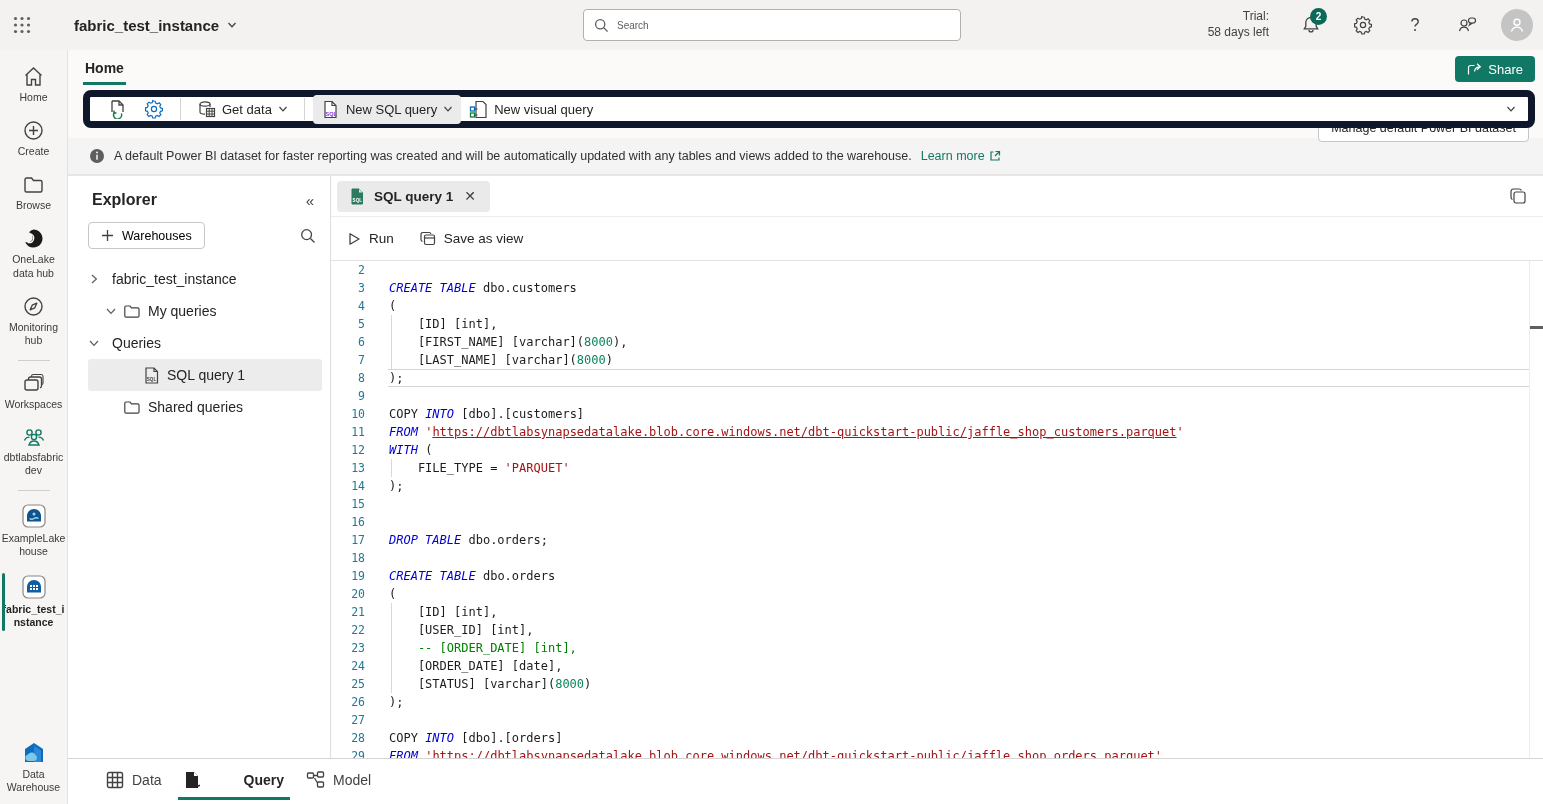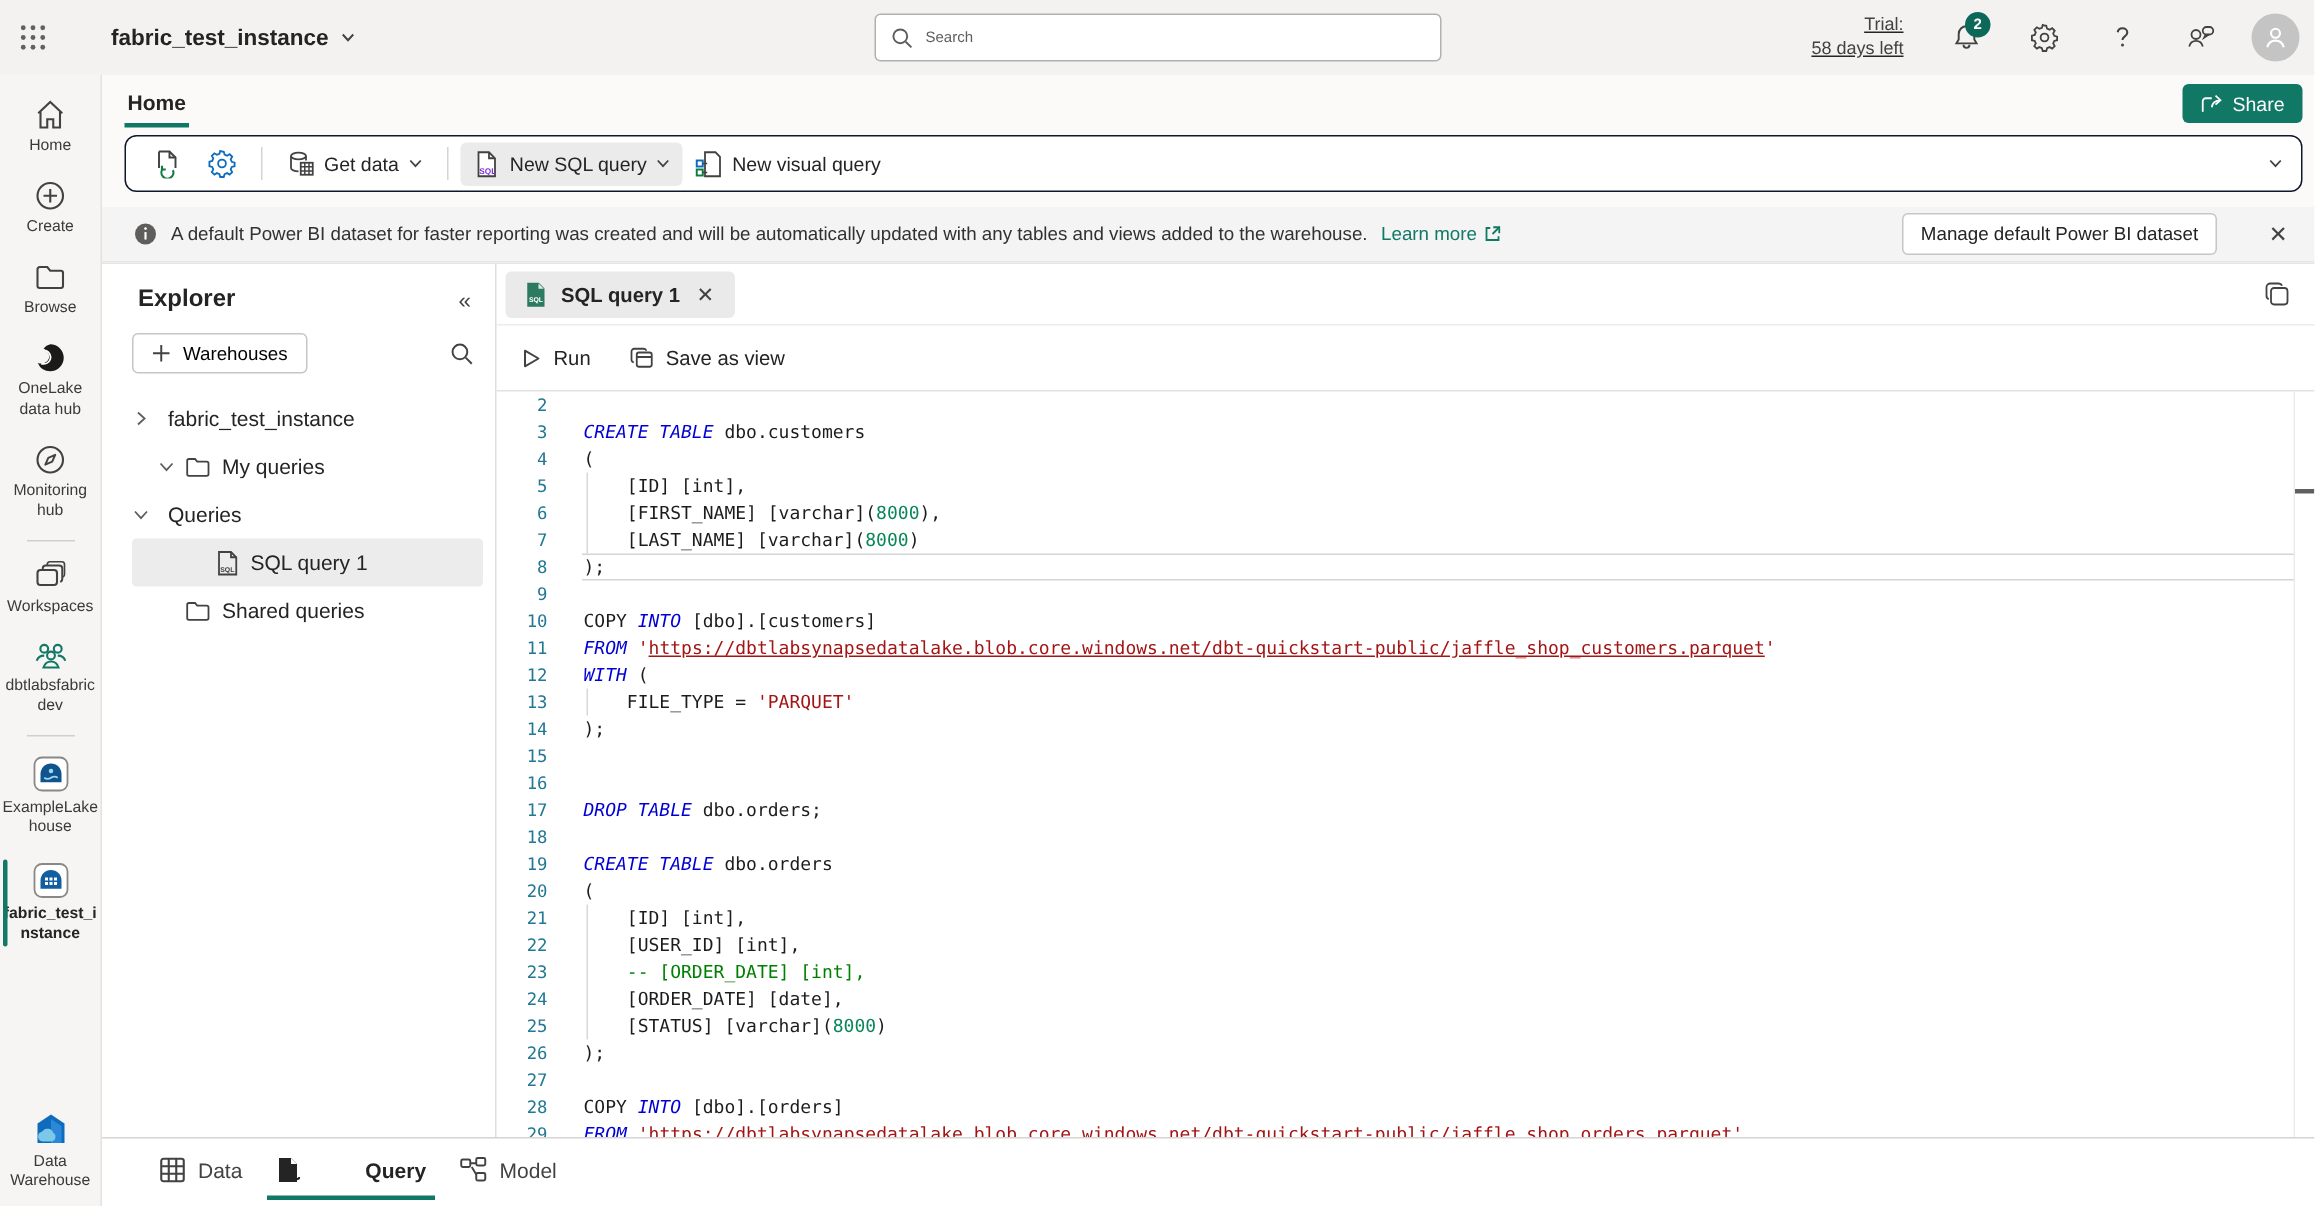"Trial:" .top-right { text-decoration: underline -> none }
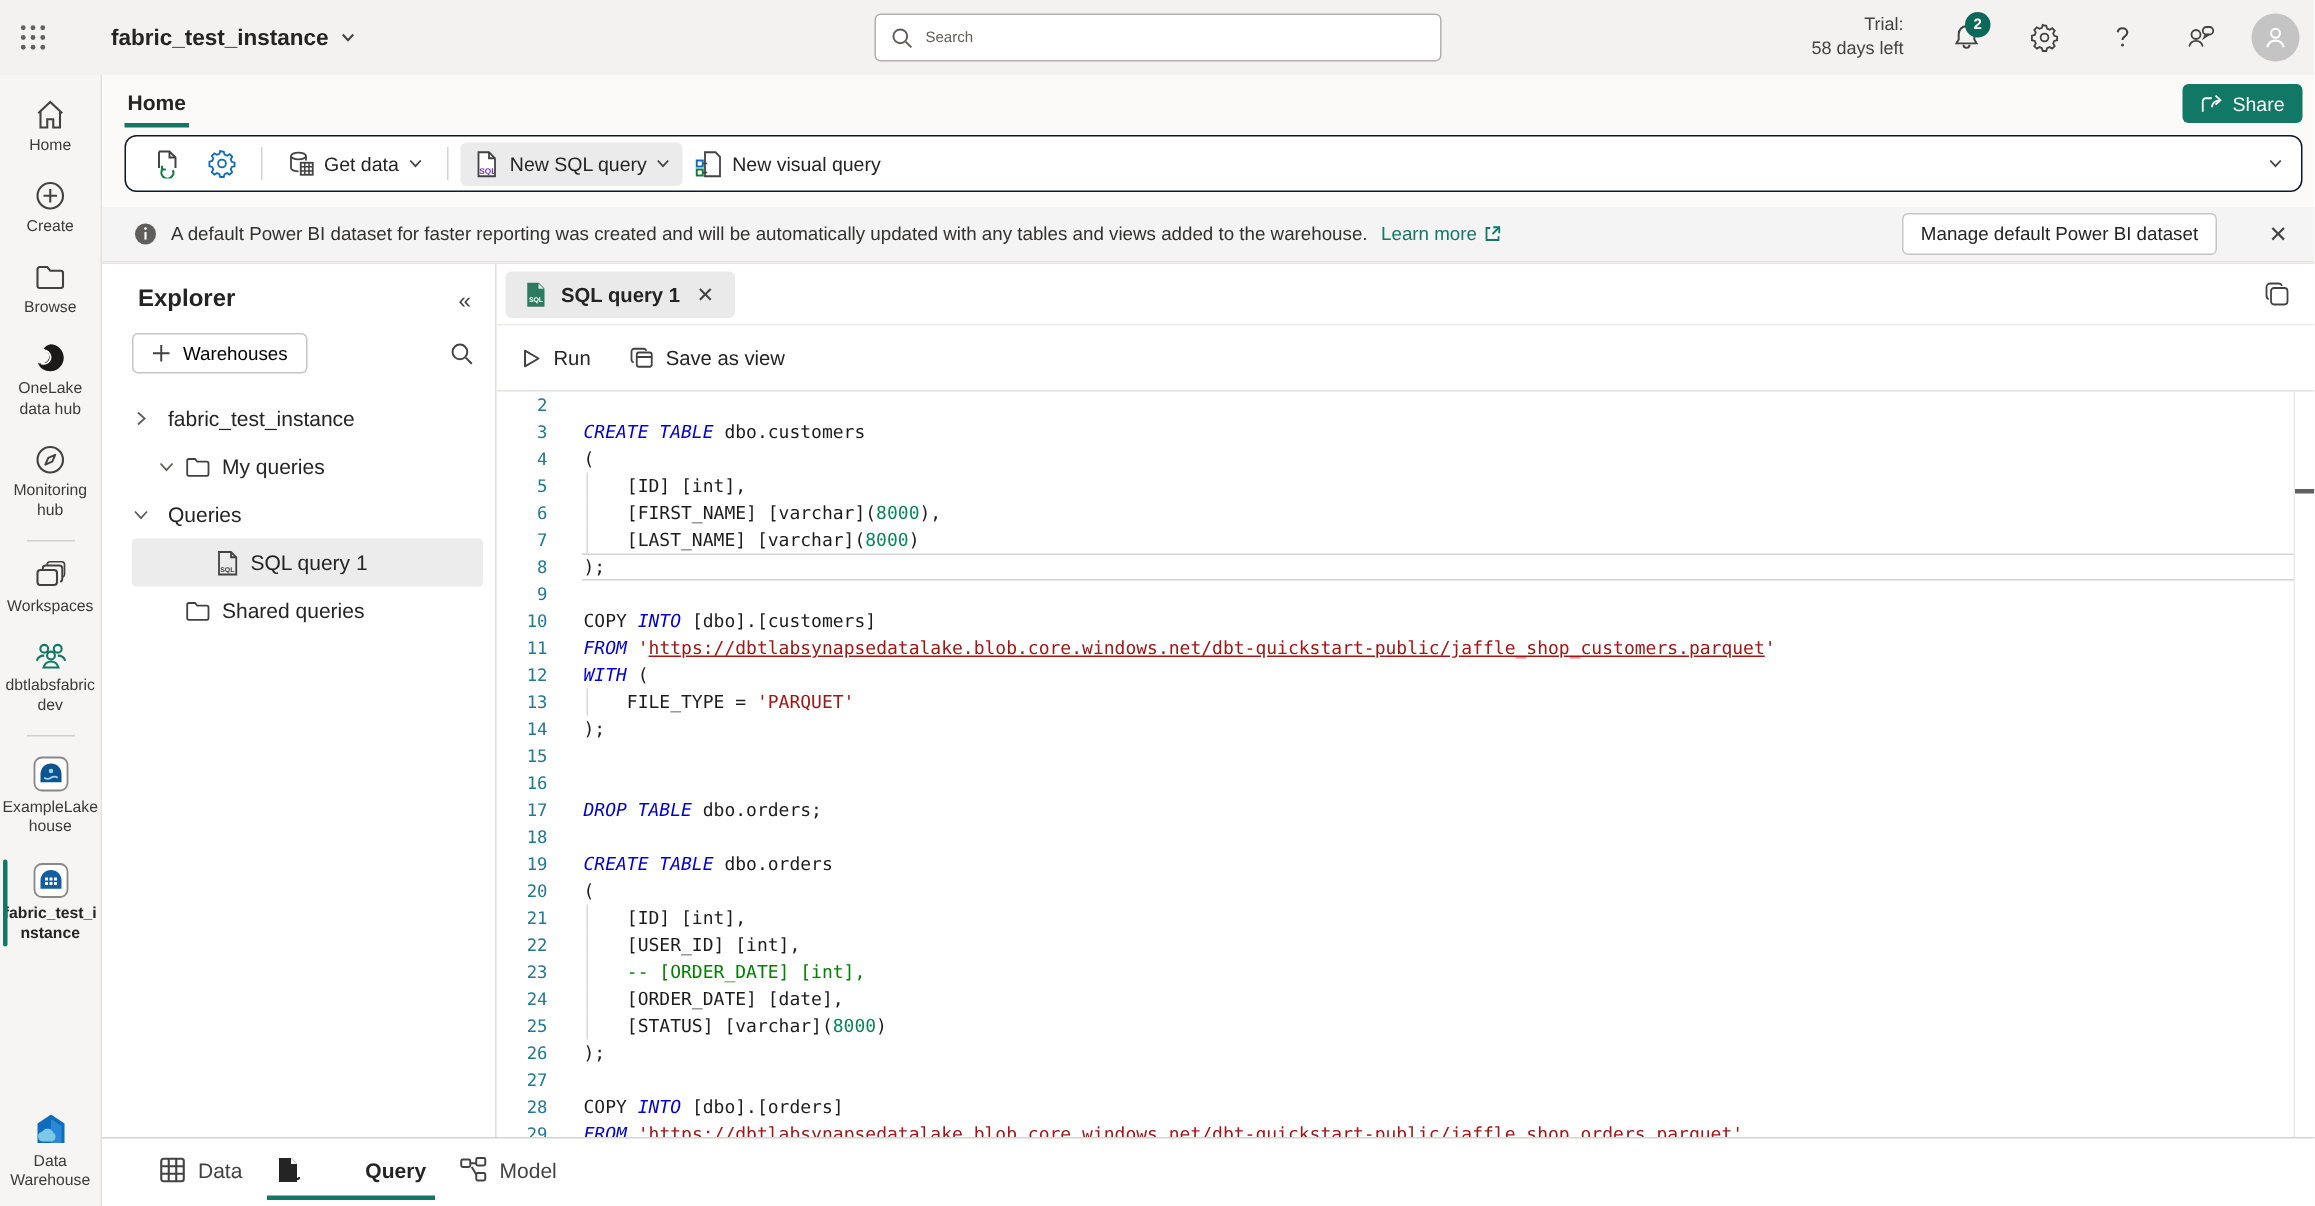"Get data" .ribbon { border: 1px solid #0f172a -> 7px solid #0f172a }
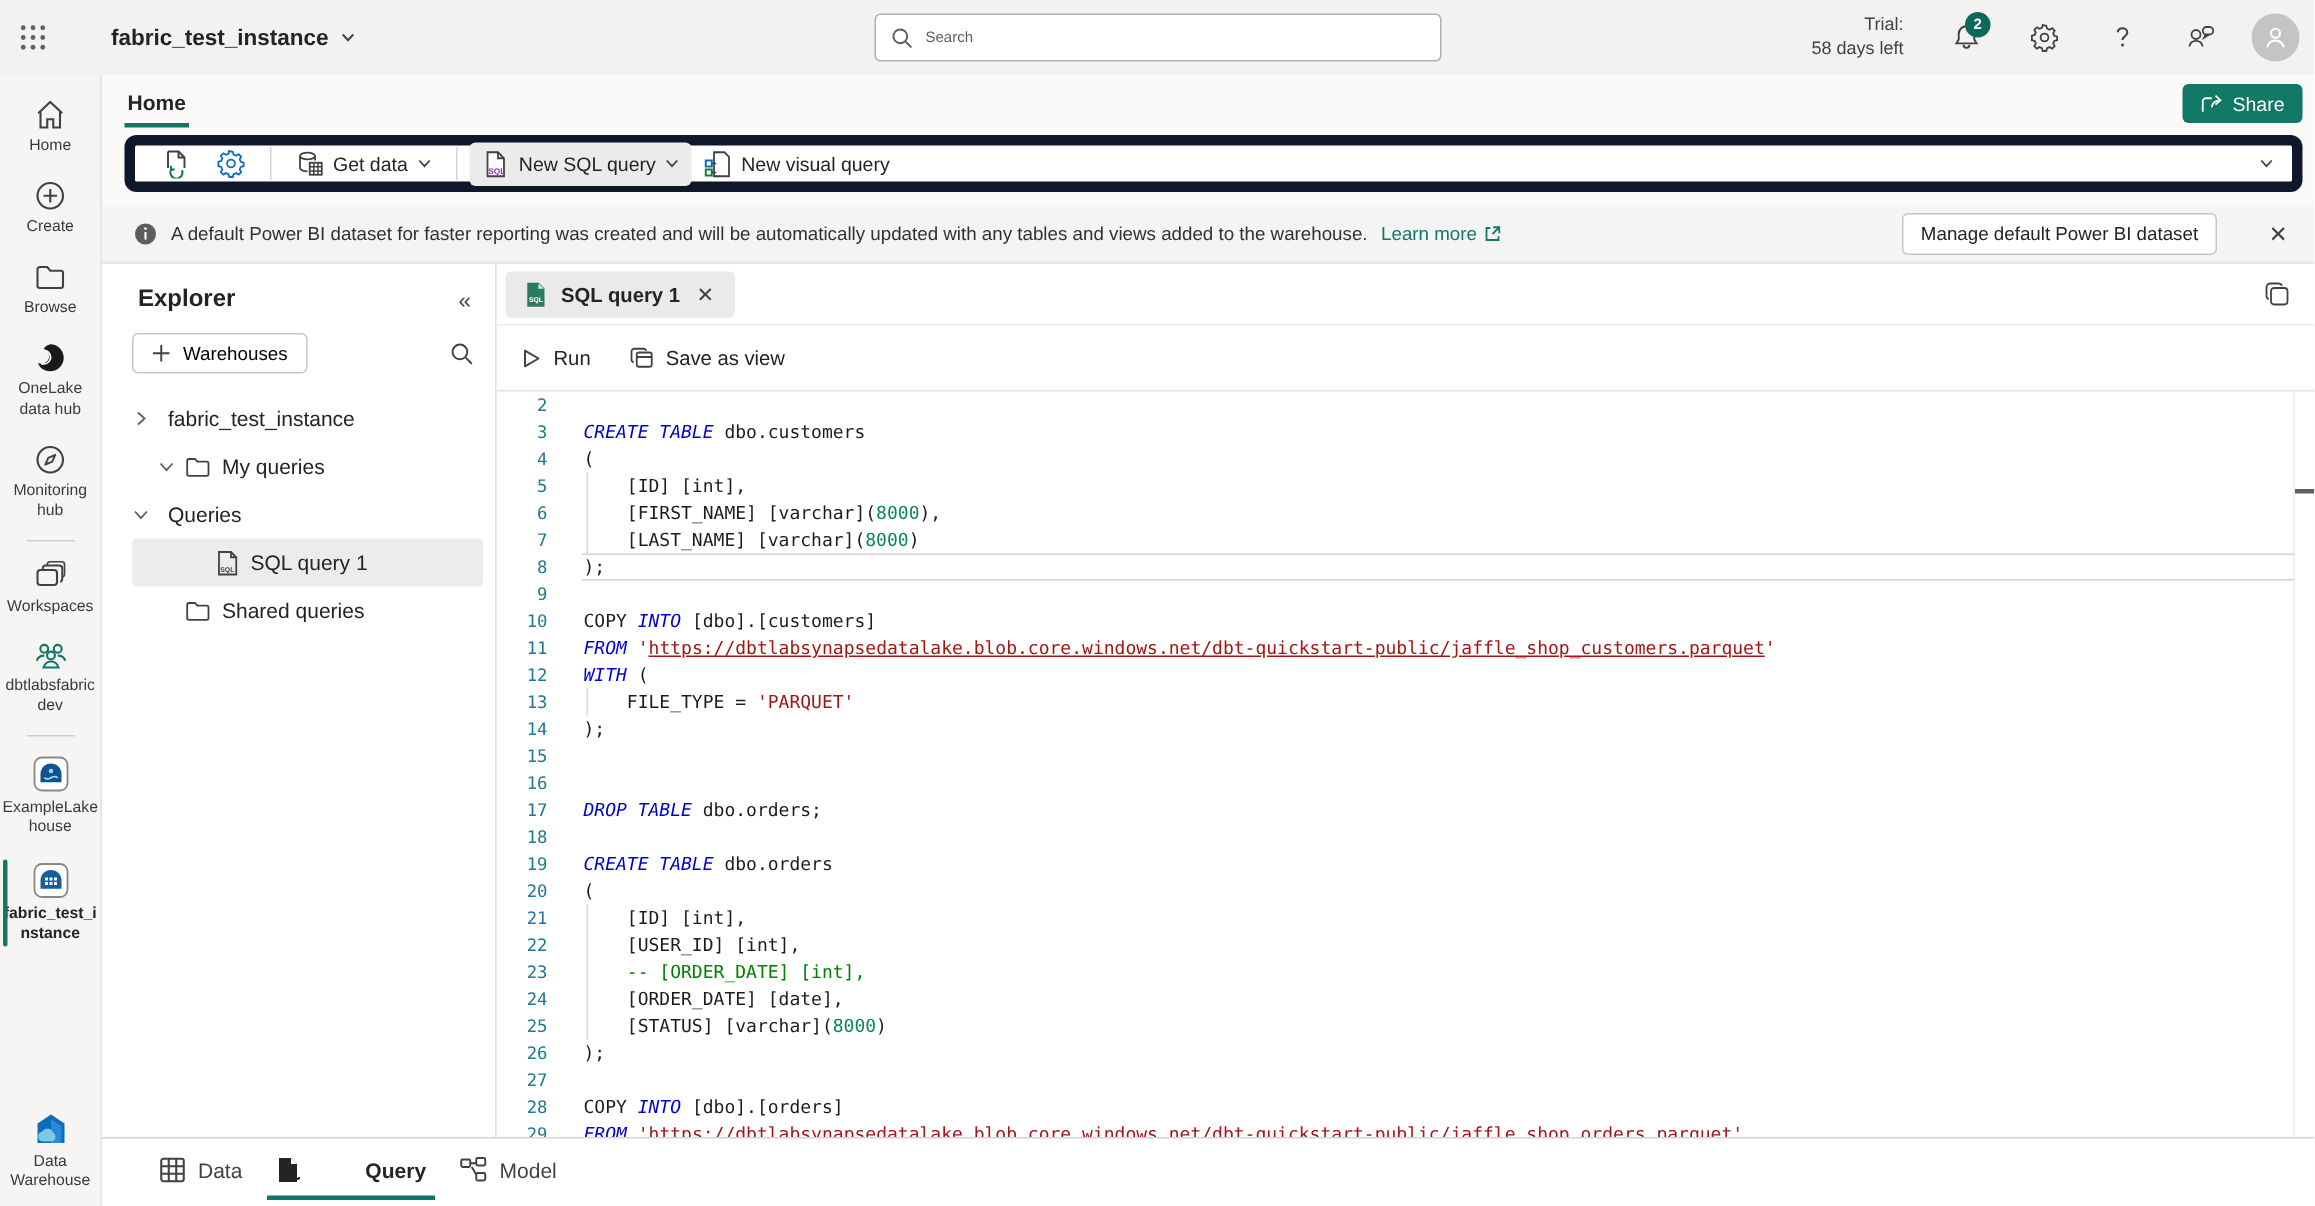"Manage default Power BI dataset" .banner-right { flex-direction: none -> column }
